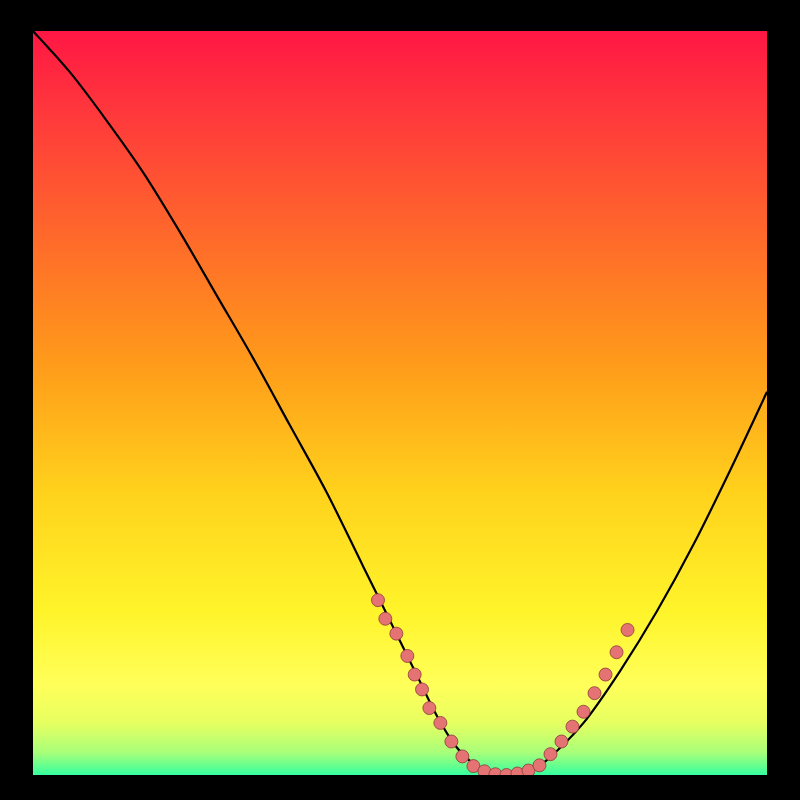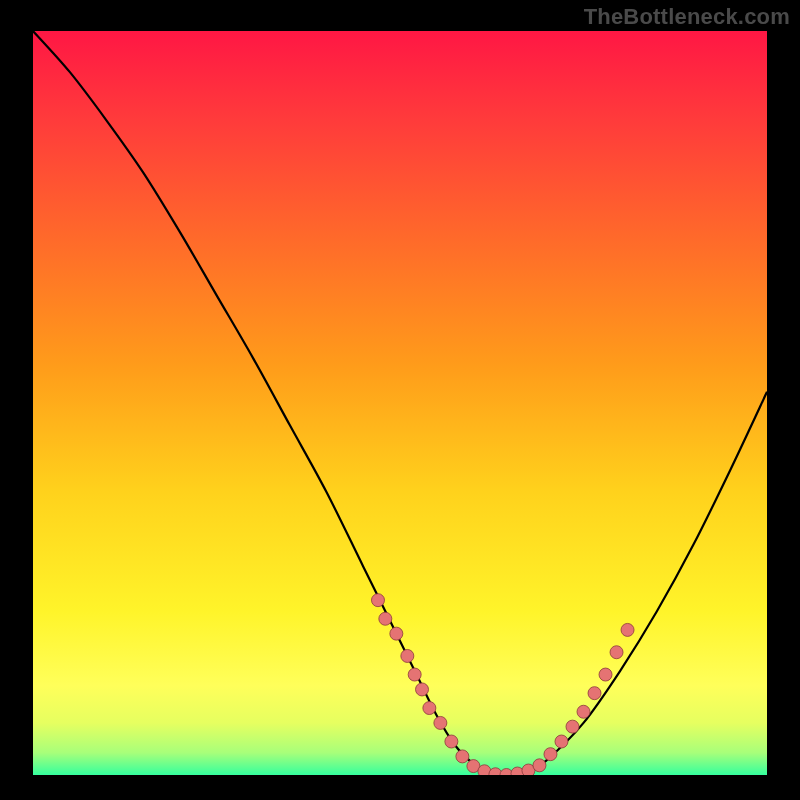"TheBottleneck.com" div.watermark { html: <div>TheBottleneck.com</div> -> none }
